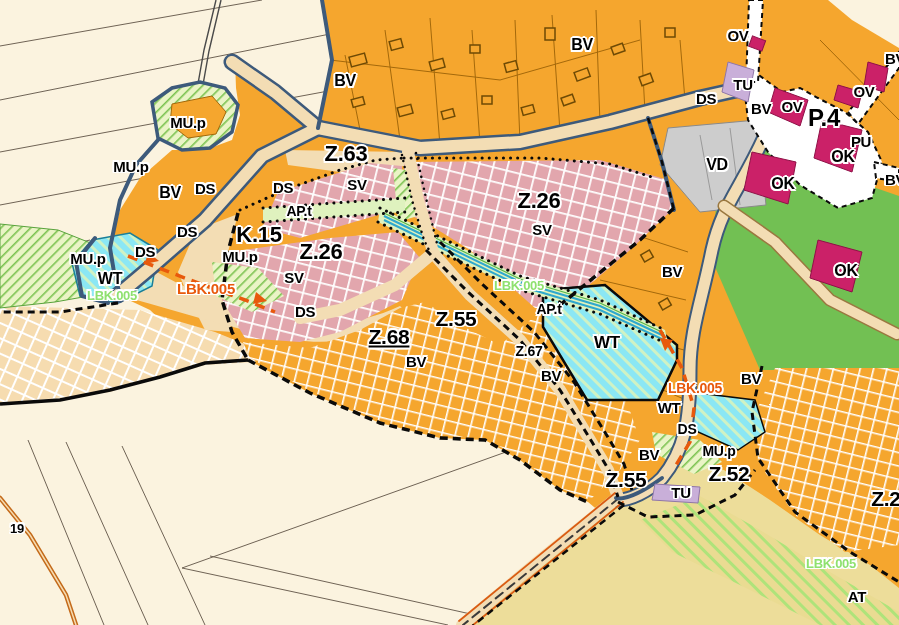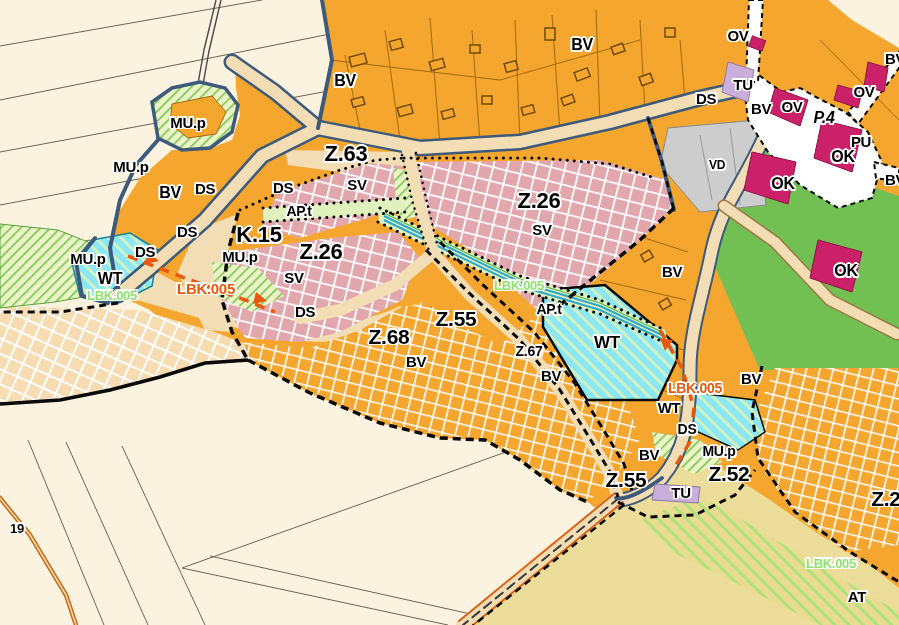"P.4" div.maplabel { font-size: 16px -> 24px; font-style: italic -> none }
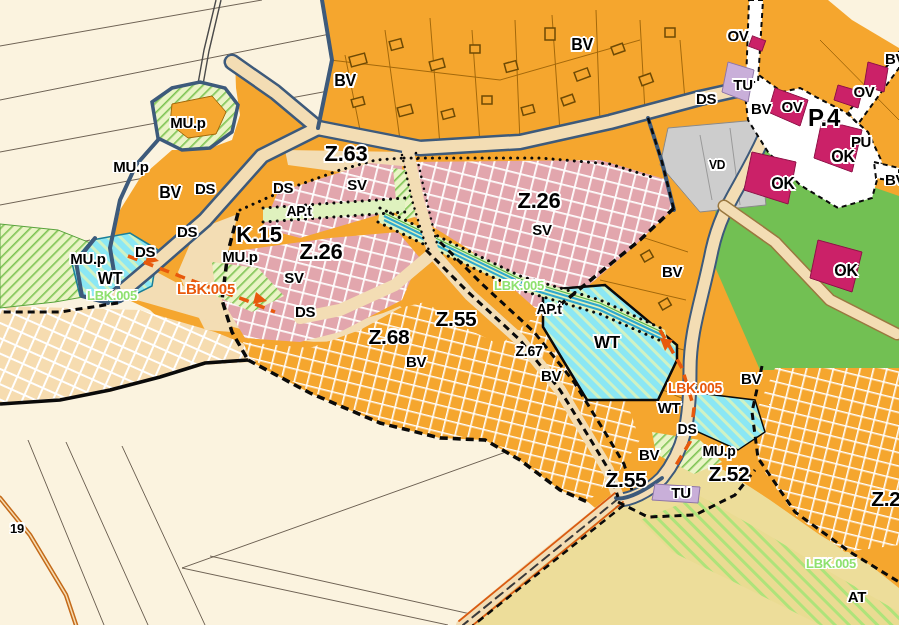"VD" div.maplabel { font-size: 12px -> 16px }
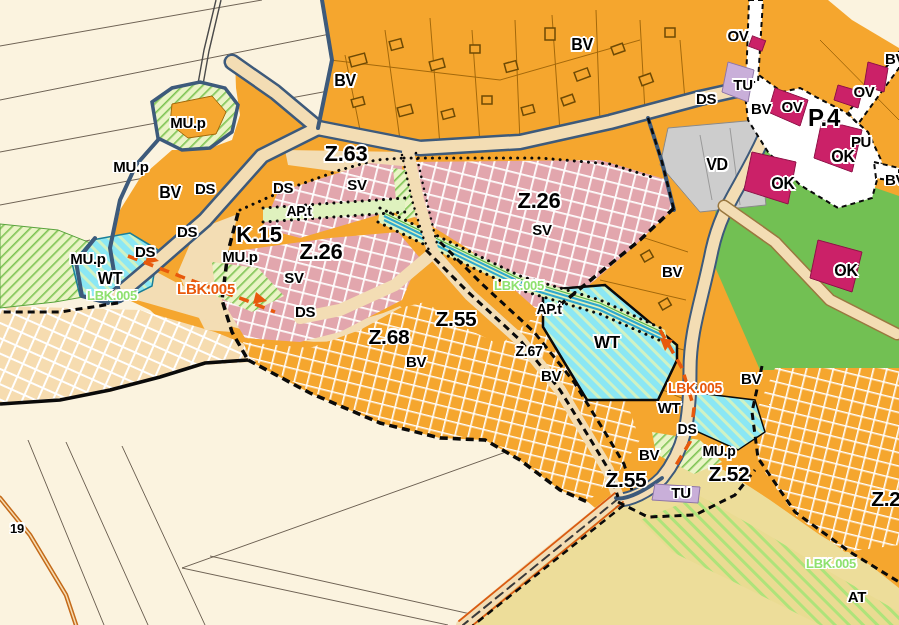"Z.68" div.maplabel { text-decoration: none -> underline }
